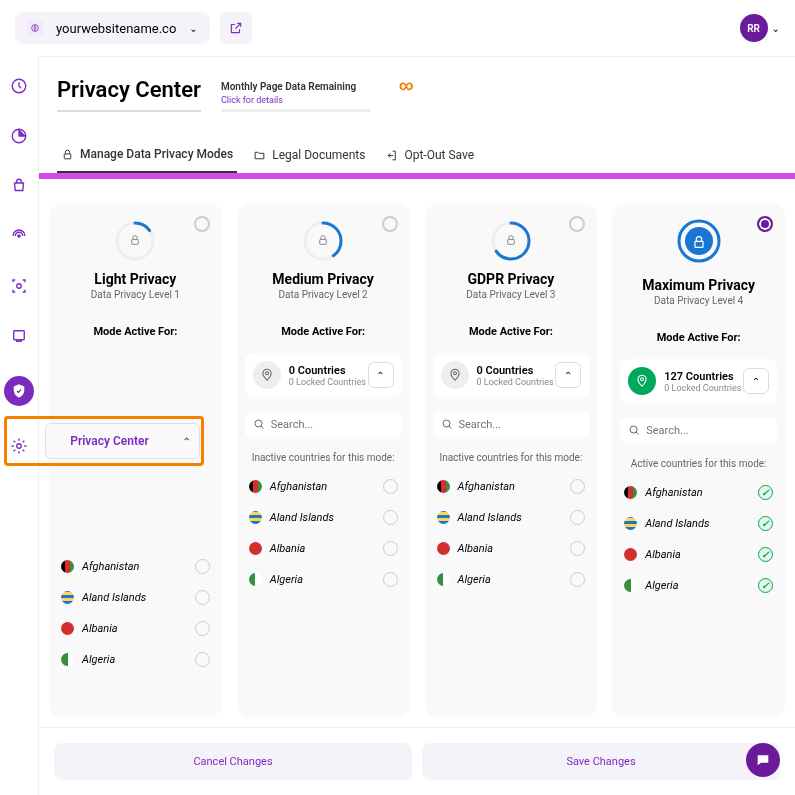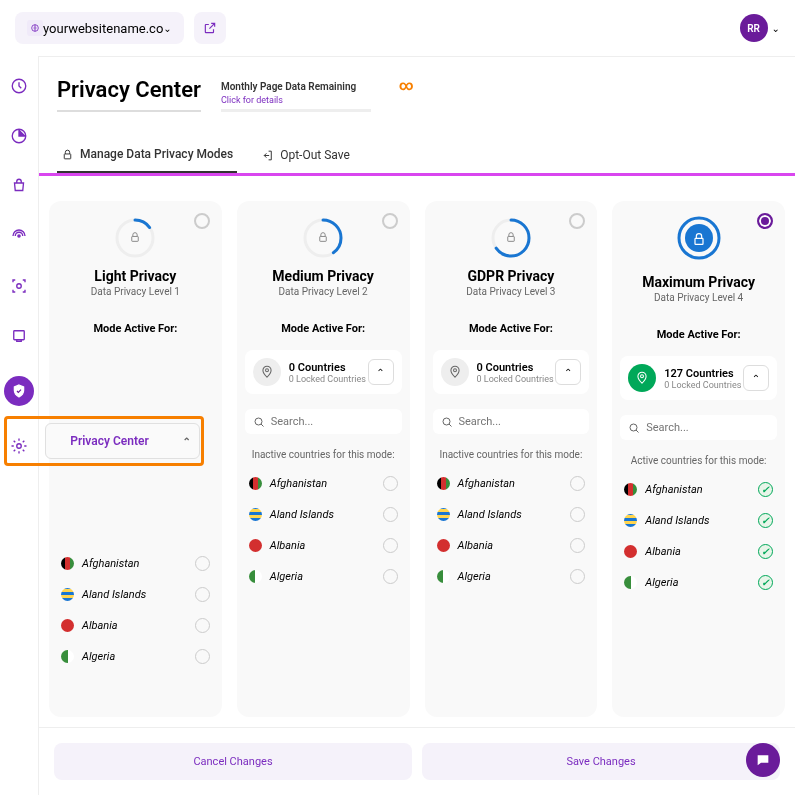"yourwebsitename.co" .site-select { gap: 0 -> 13px }
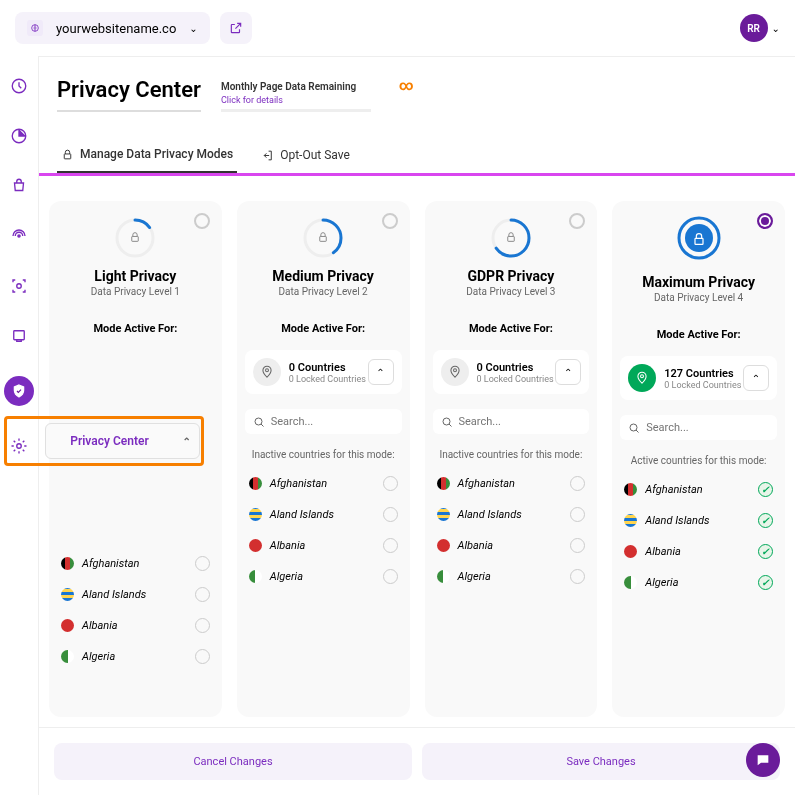"Manage Data Privacy Modes" .tabs { border-bottom: 3px solid #d946ef -> 6px solid #d946ef; gap: 20px -> 12px }
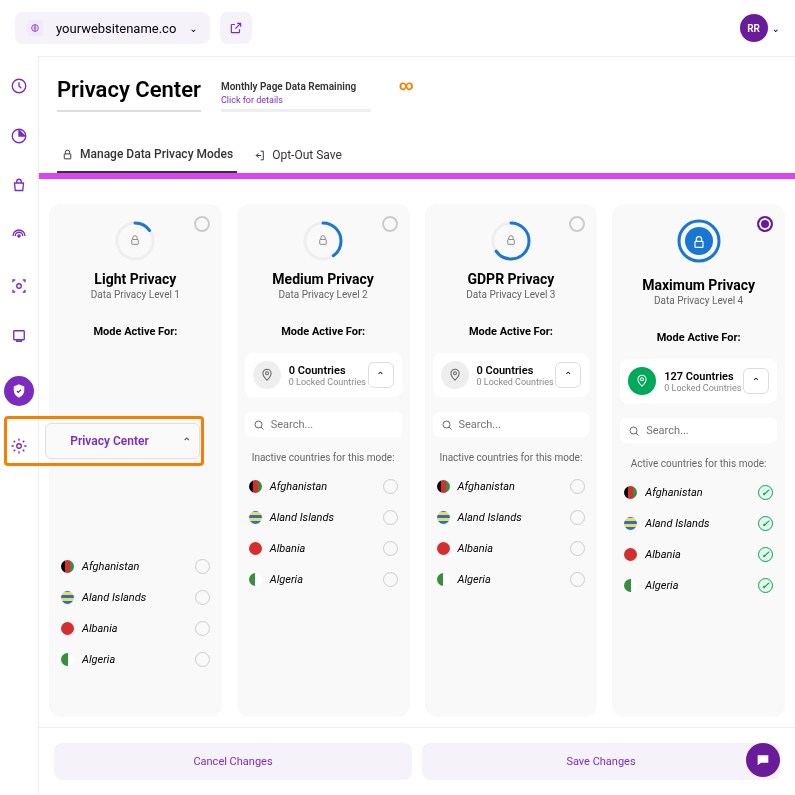"Legal Documents" div.tab { html: none -> <div> <svg> <path></path> </svg> <span>Legal Documents</span> </div> }
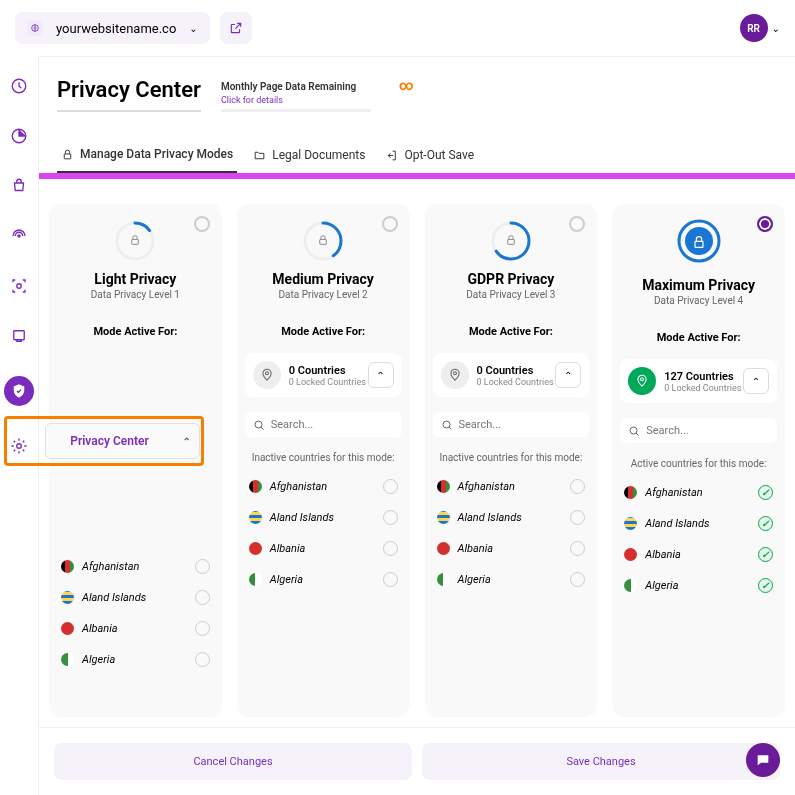"Search..." .srch { align-items: center -> flex-start }
